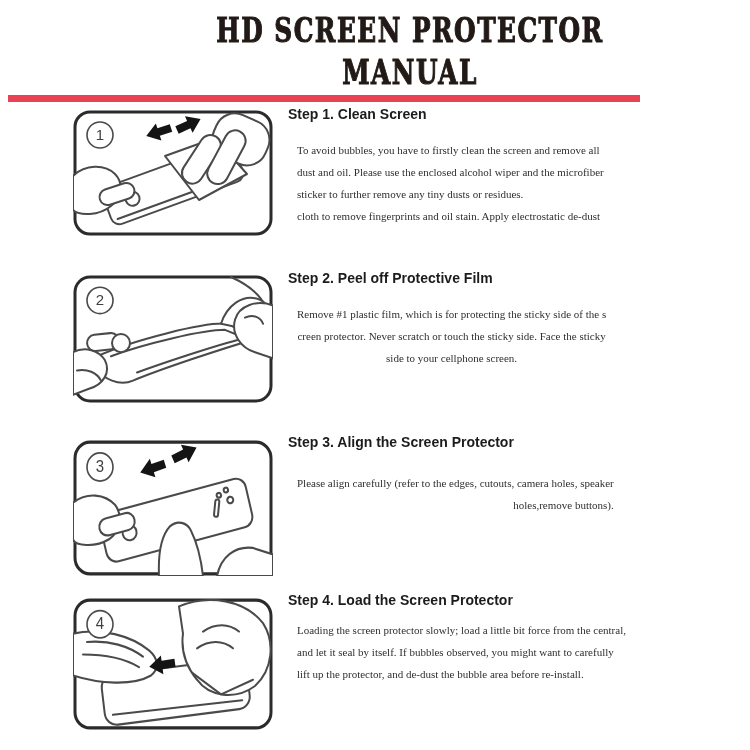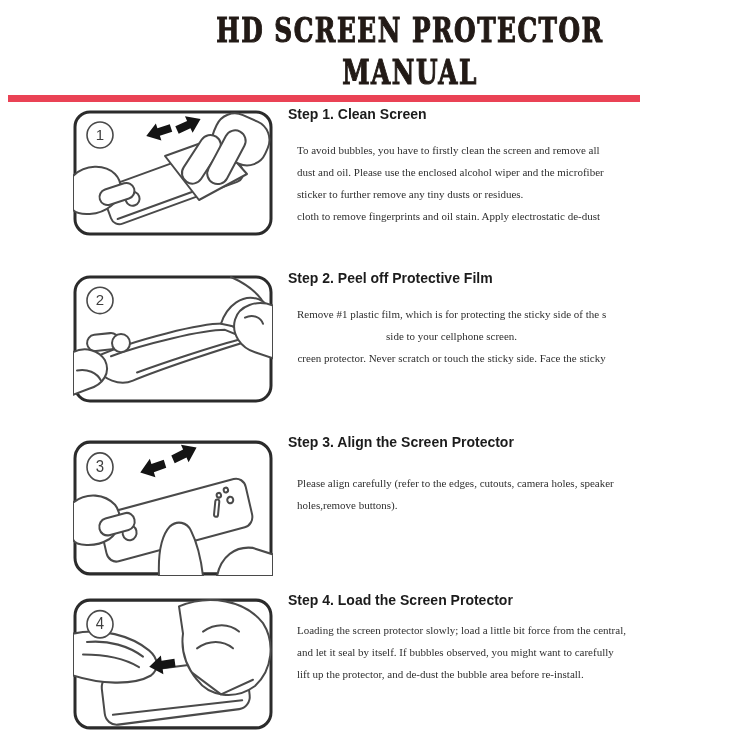"side to your cellphone screen." div { order: before "creen protector. Never scratch or" -> after "creen protector. Never scratch or" }
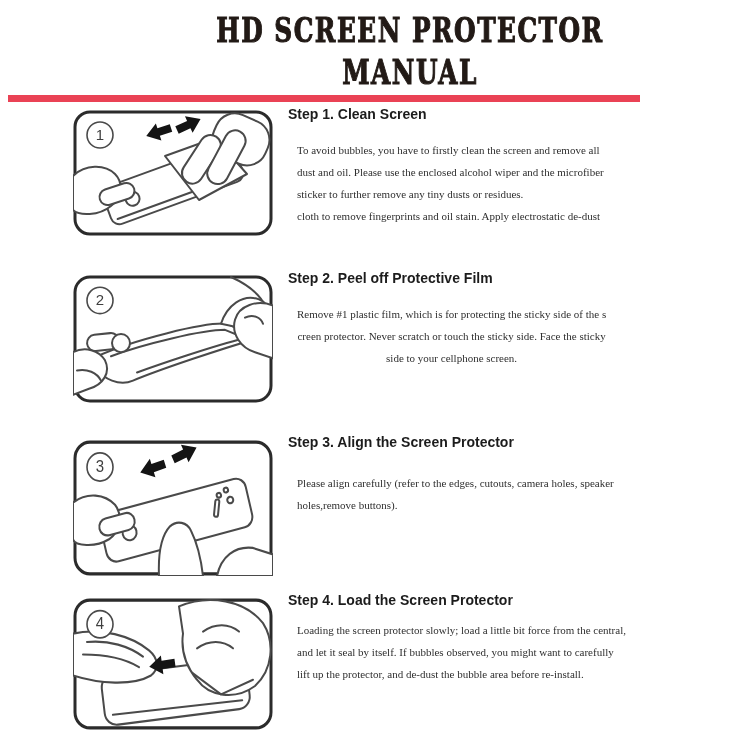"Please align carefully (refer to" .t3 { text-align: none -> right }
